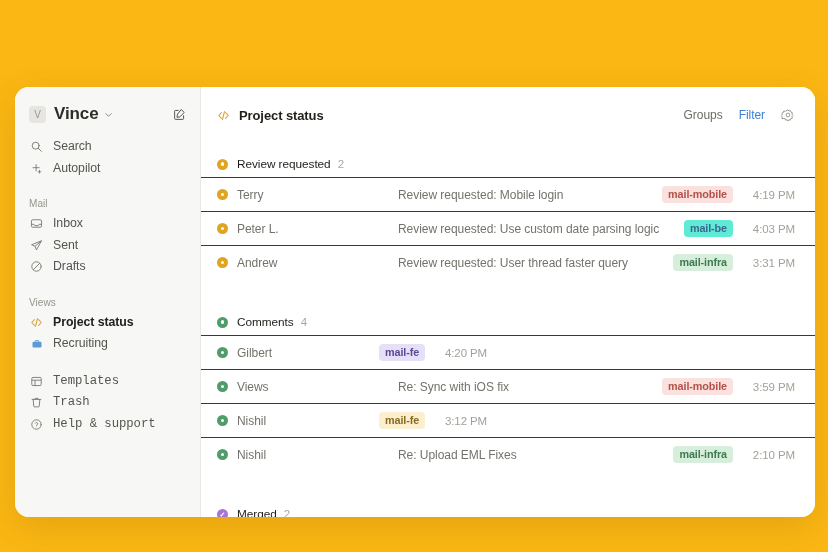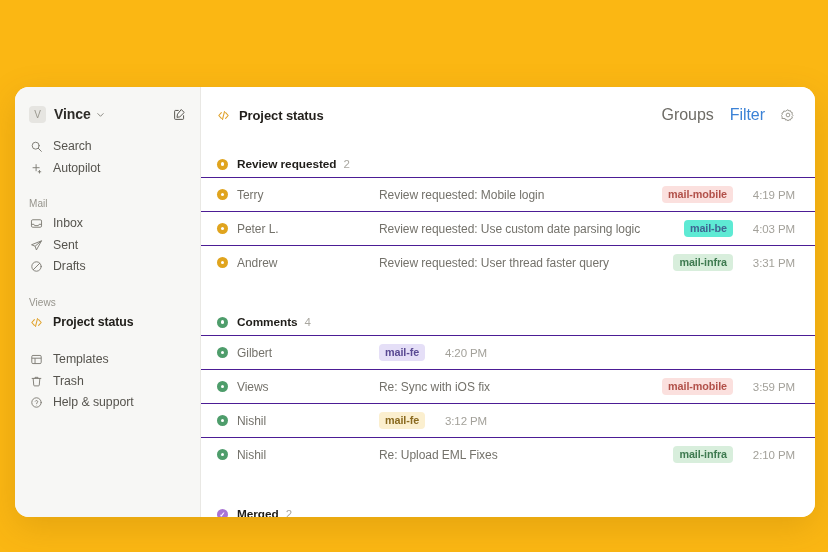"Vince" .account-name { font-size: 14px -> 17px }
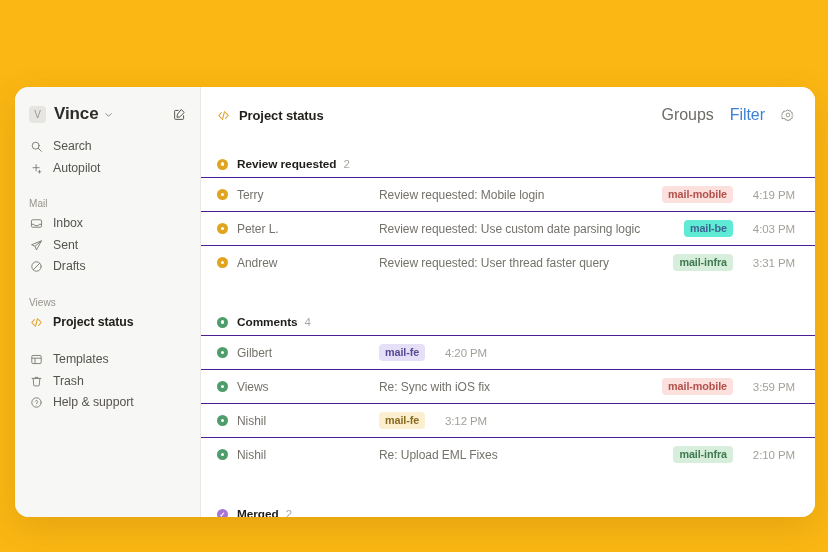"Groups" .hdr-link { font-size: 16px -> 12px }
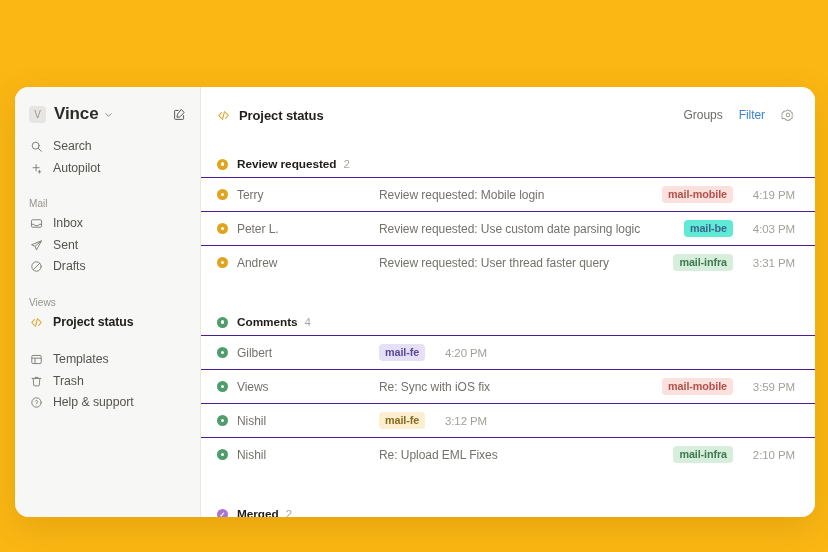"Review requested" .group-name { font-weight: bold -> normal }
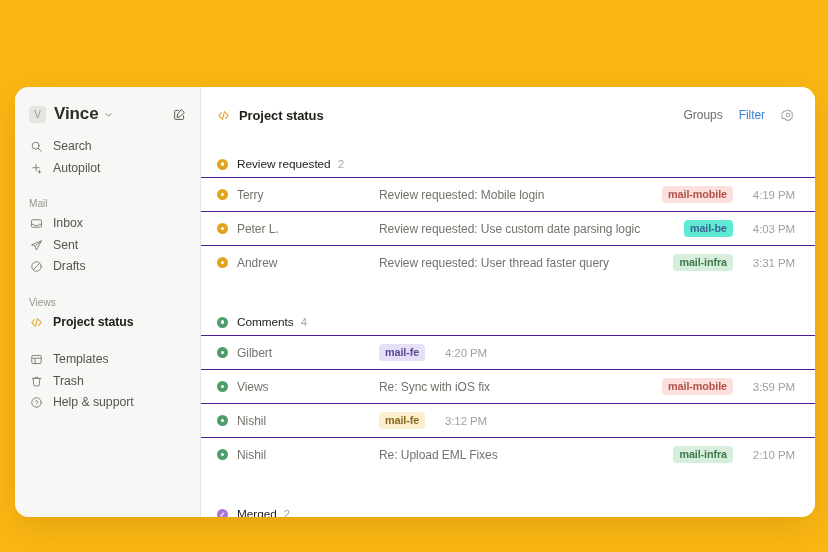"Review requested: Mobile login" .row-subject { margin-left: none -> 19px }
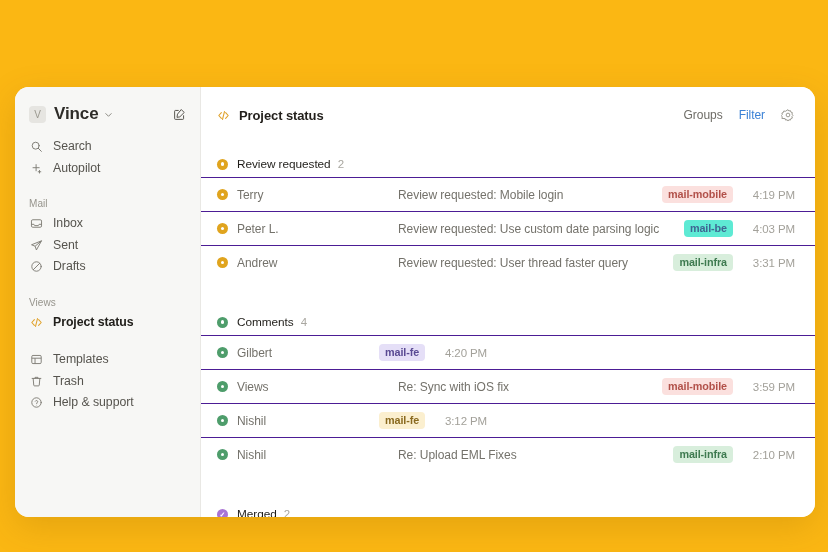"Recruiting" div.nav-item { html: none -> <div> <span> <svg> <path></path> <path></path> <rect></rect> </svg> </span> <span>Recruiting</span> </div> }
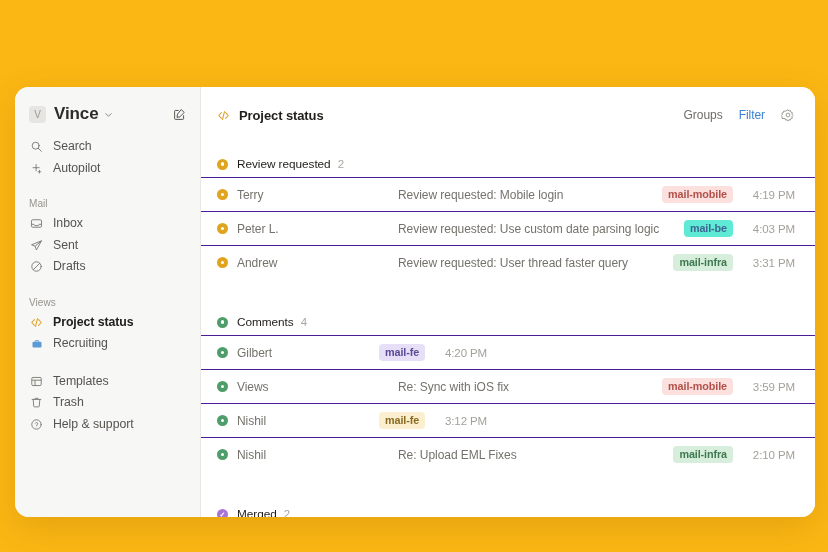"Templates" .gap-block { font-family: none -> Liberation Mono, monospace }
